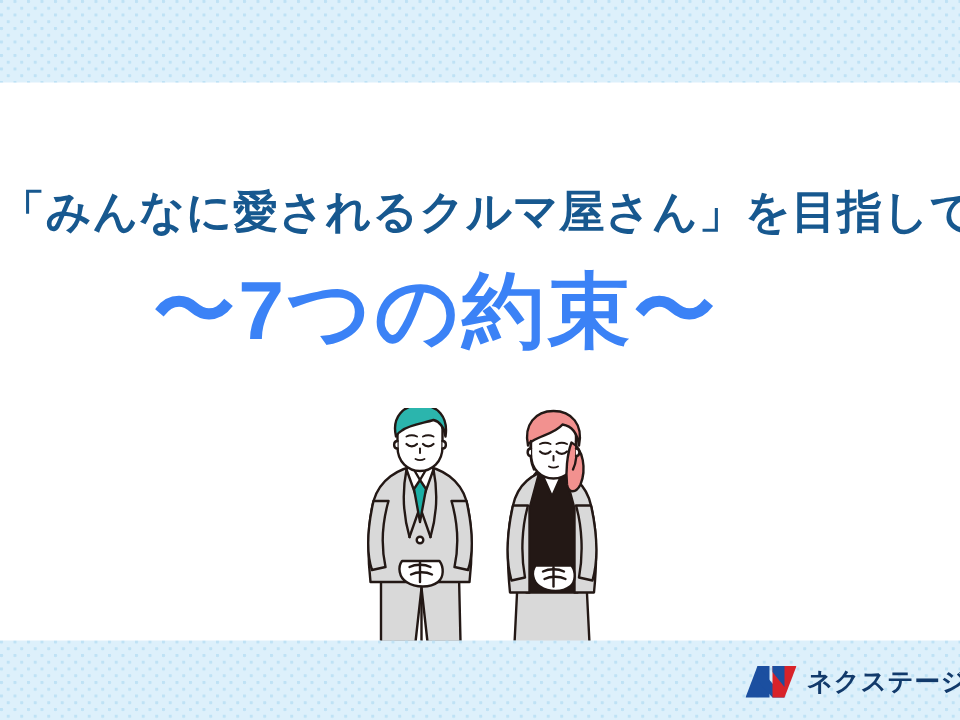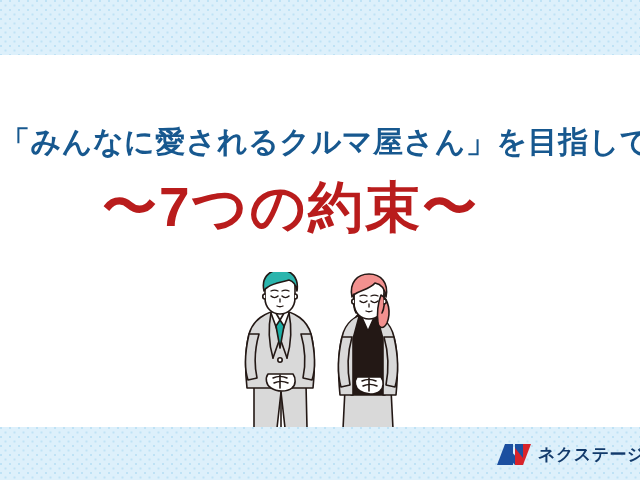"〜7つの約束〜" #headline-2 { color: #b91c1c -> #3b82f6 }
